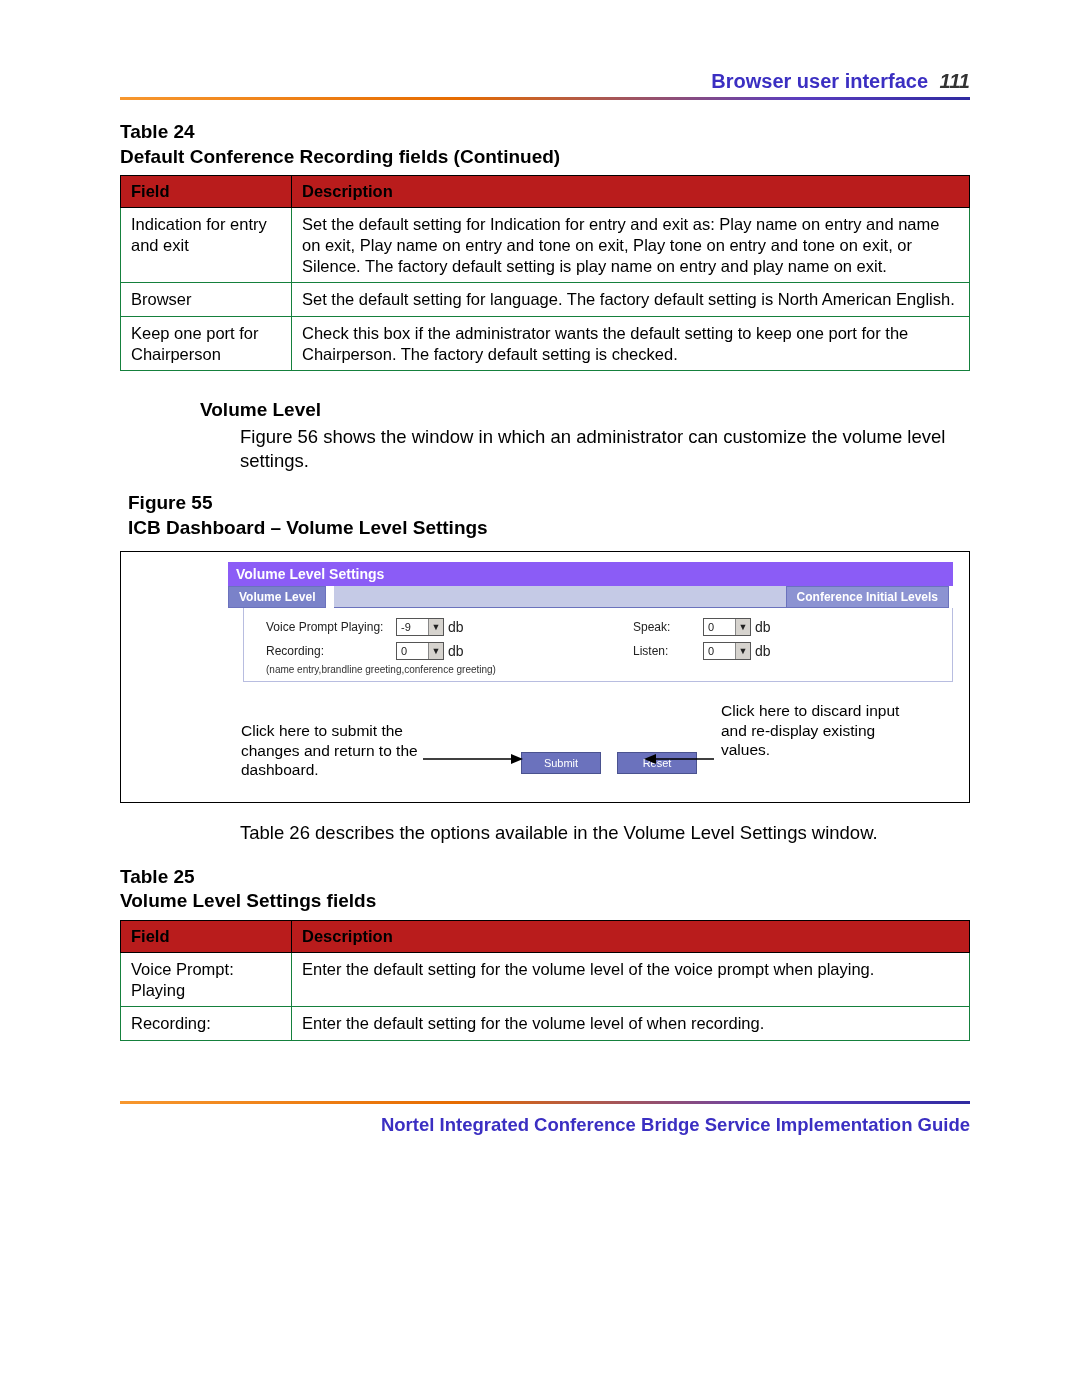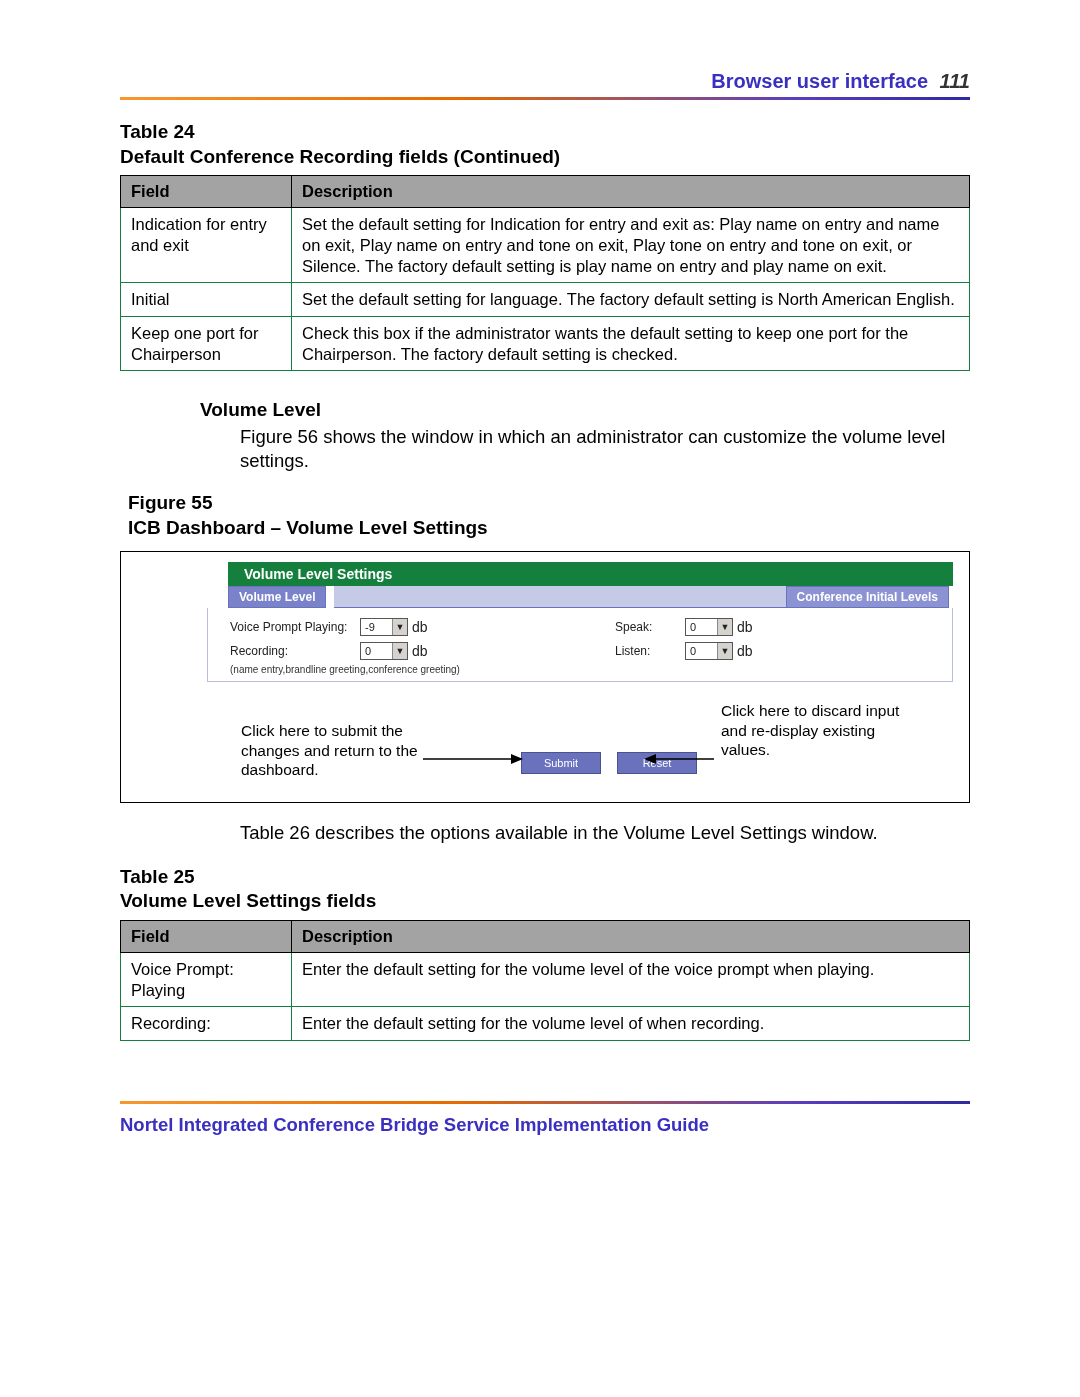"Field" table.fields th { background: #a3a3a3 -> #b91c1c }
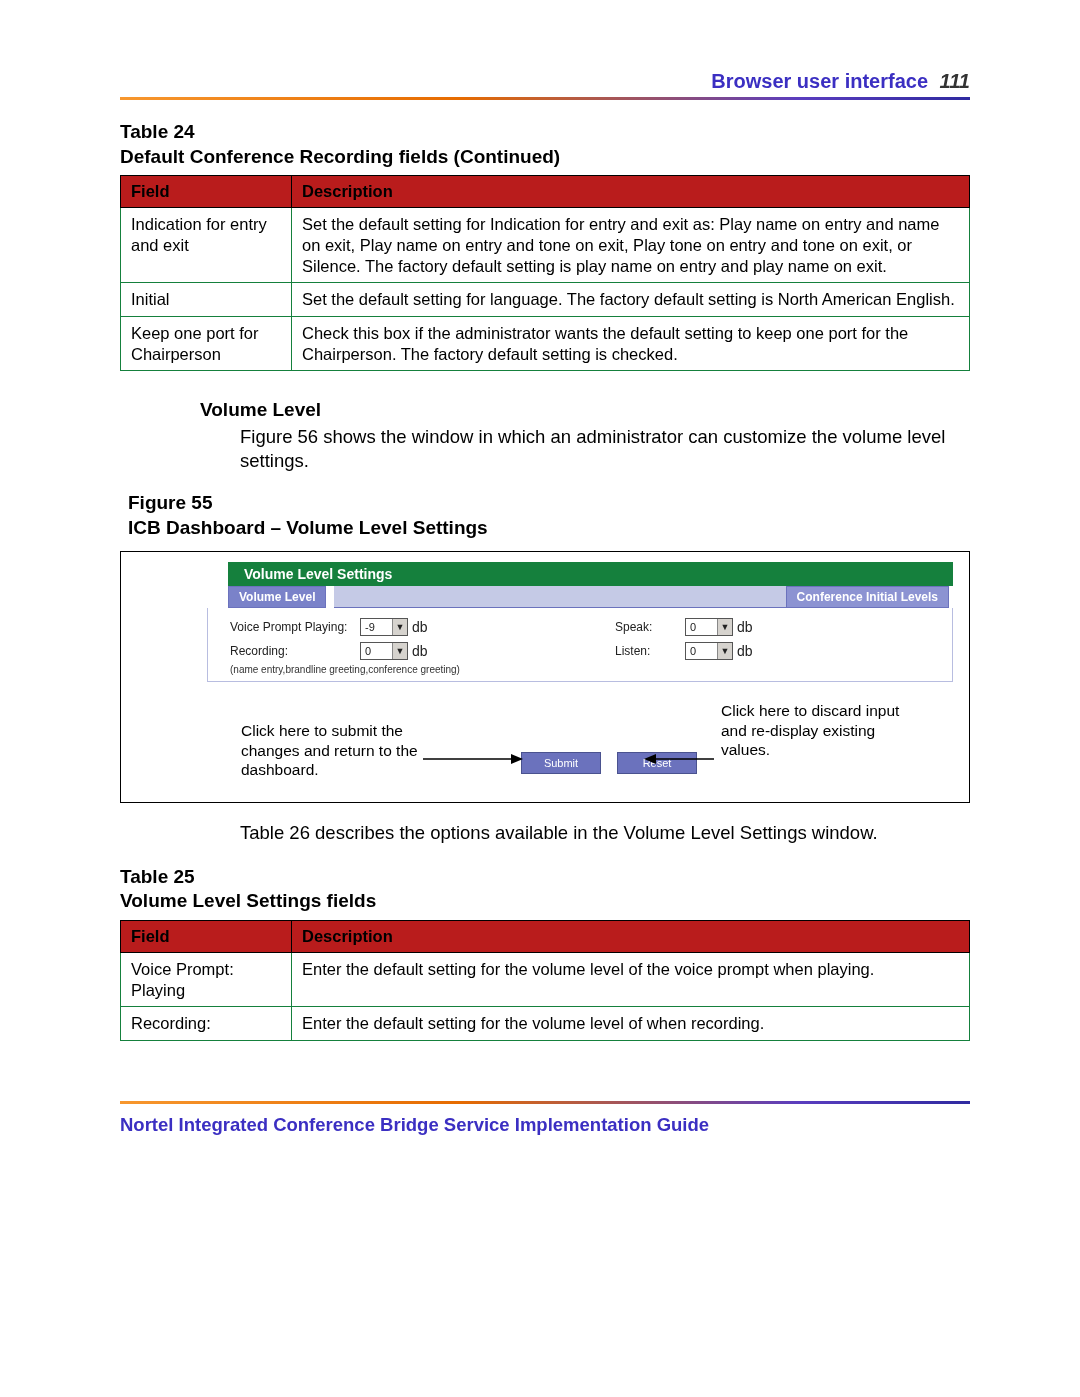"Initial" td.fcol { text: Initial -> Browser }
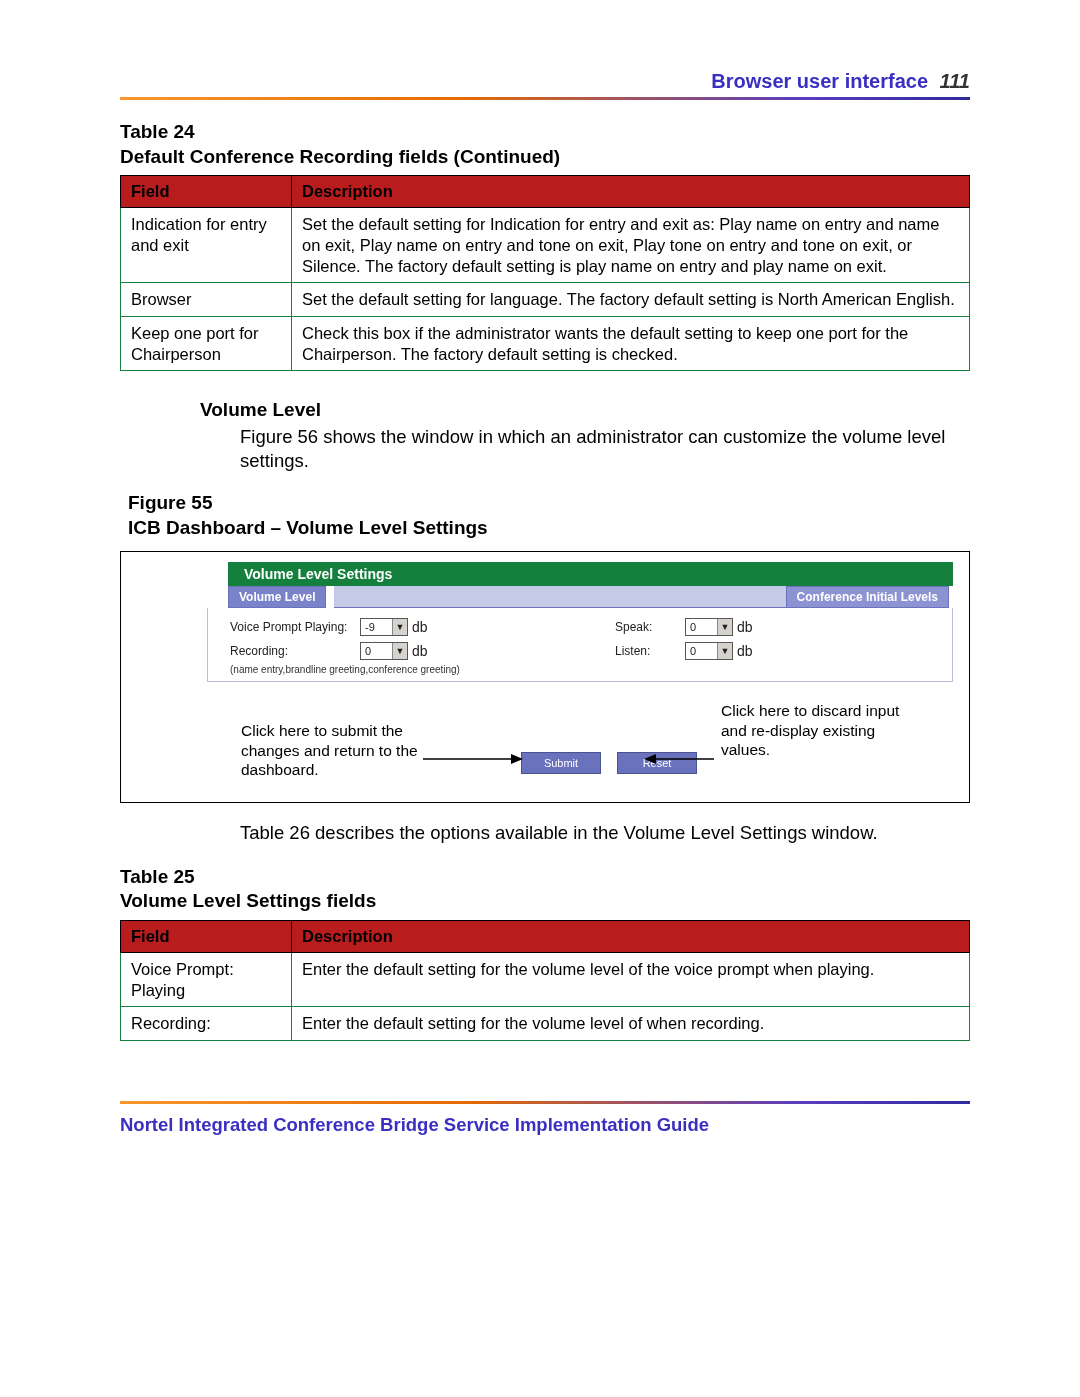"Volume Level Settings" .panel-title { background: #15803d -> #8b5cf6; padding: 4px 16px -> 4px 8px }
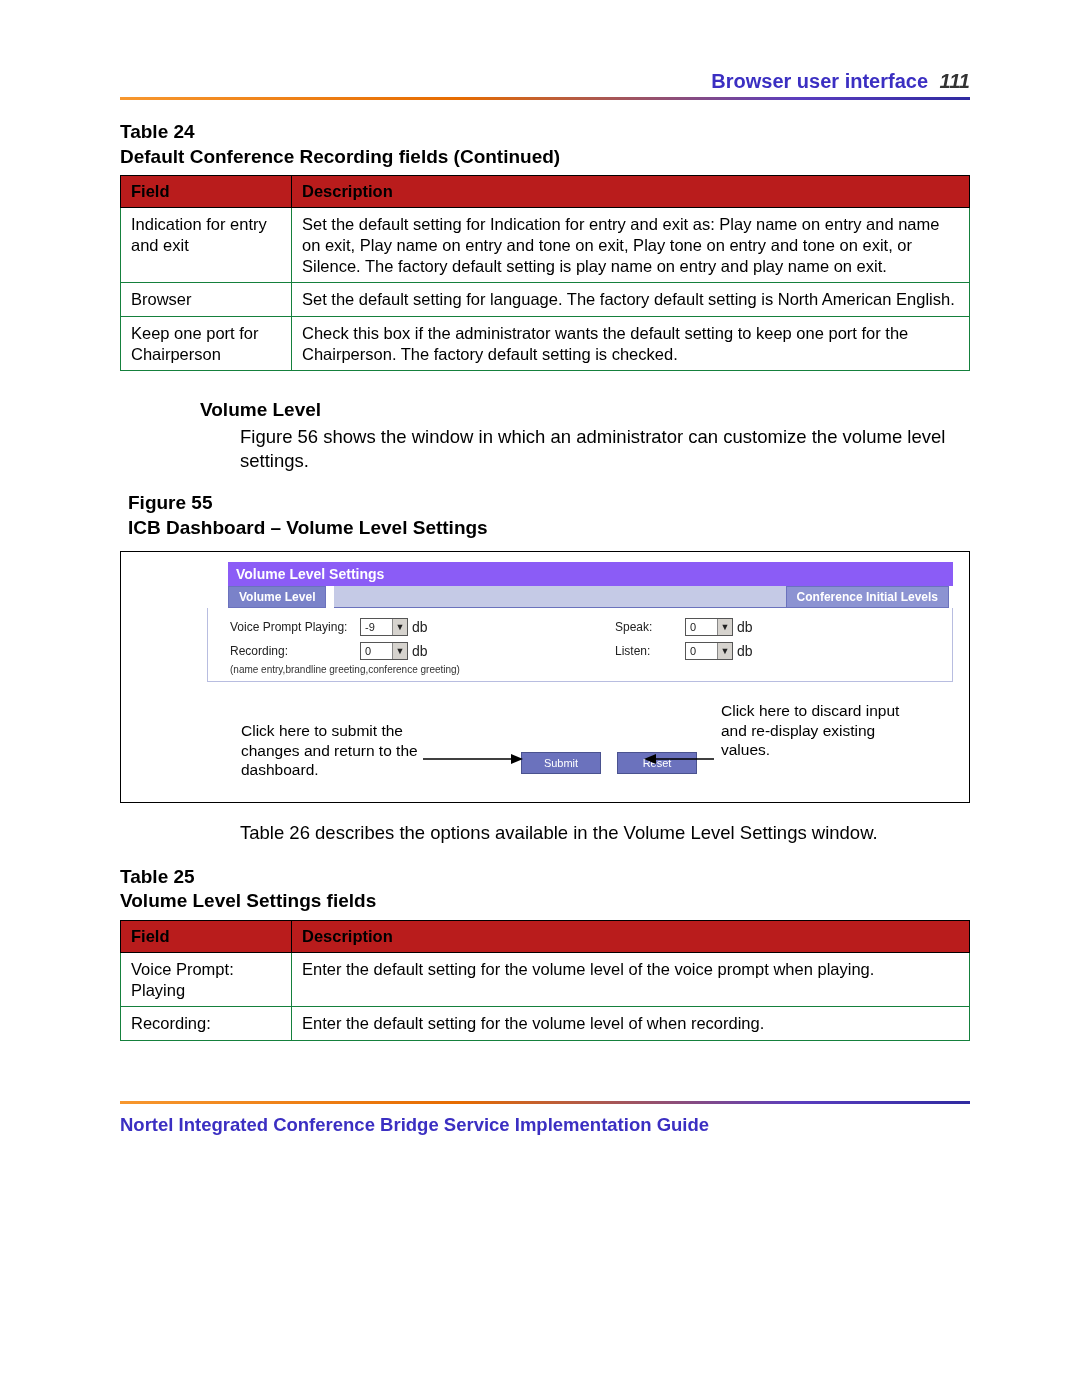"Voice Prompt Playing:" .panel-body { margin-left: 74px -> 110px }
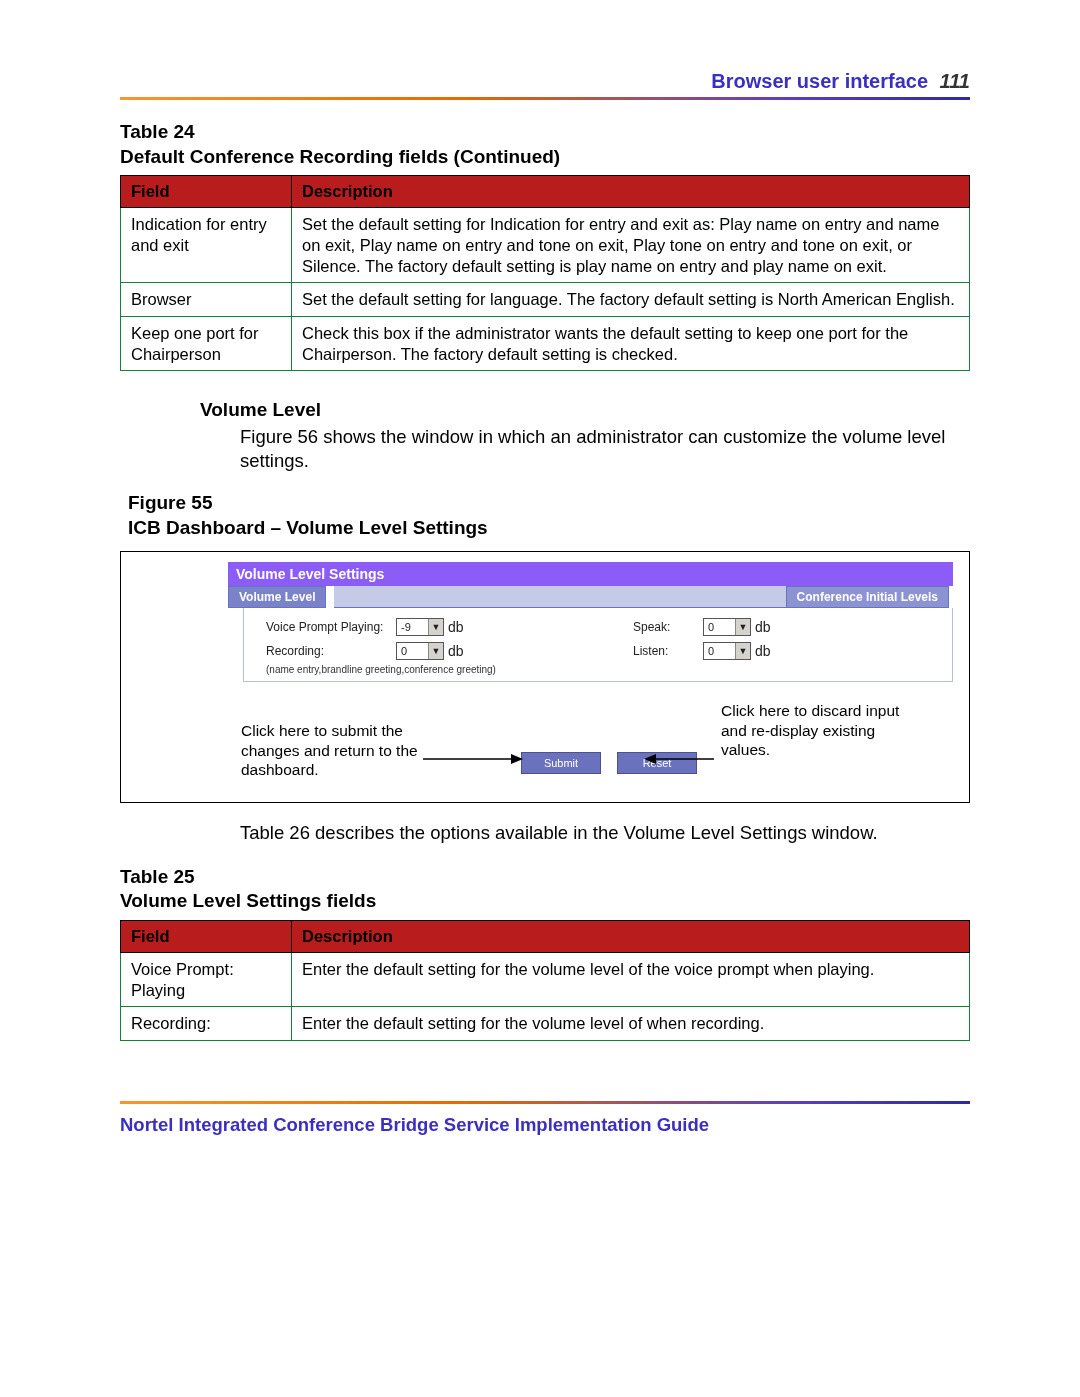"Nortel Integrated Conference Bridge" .footer-title { text-align: left -> right }
